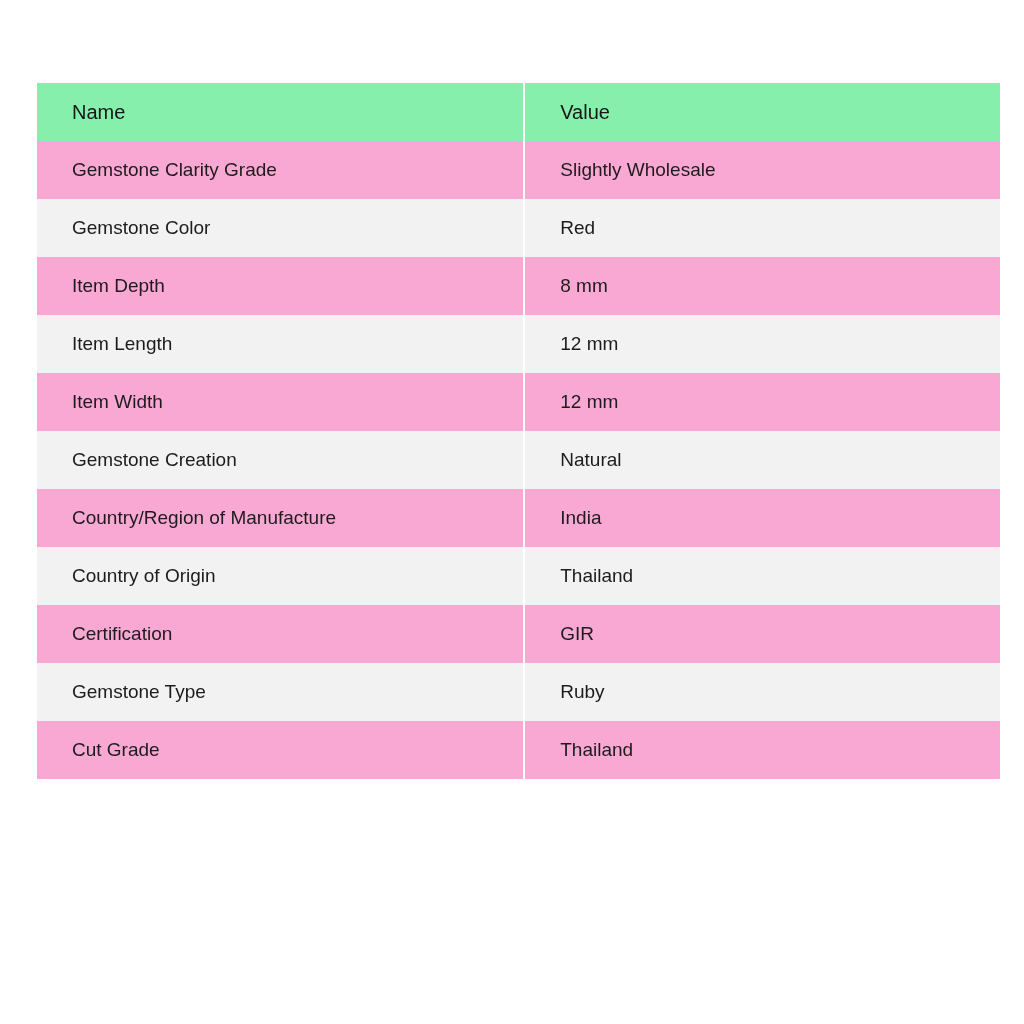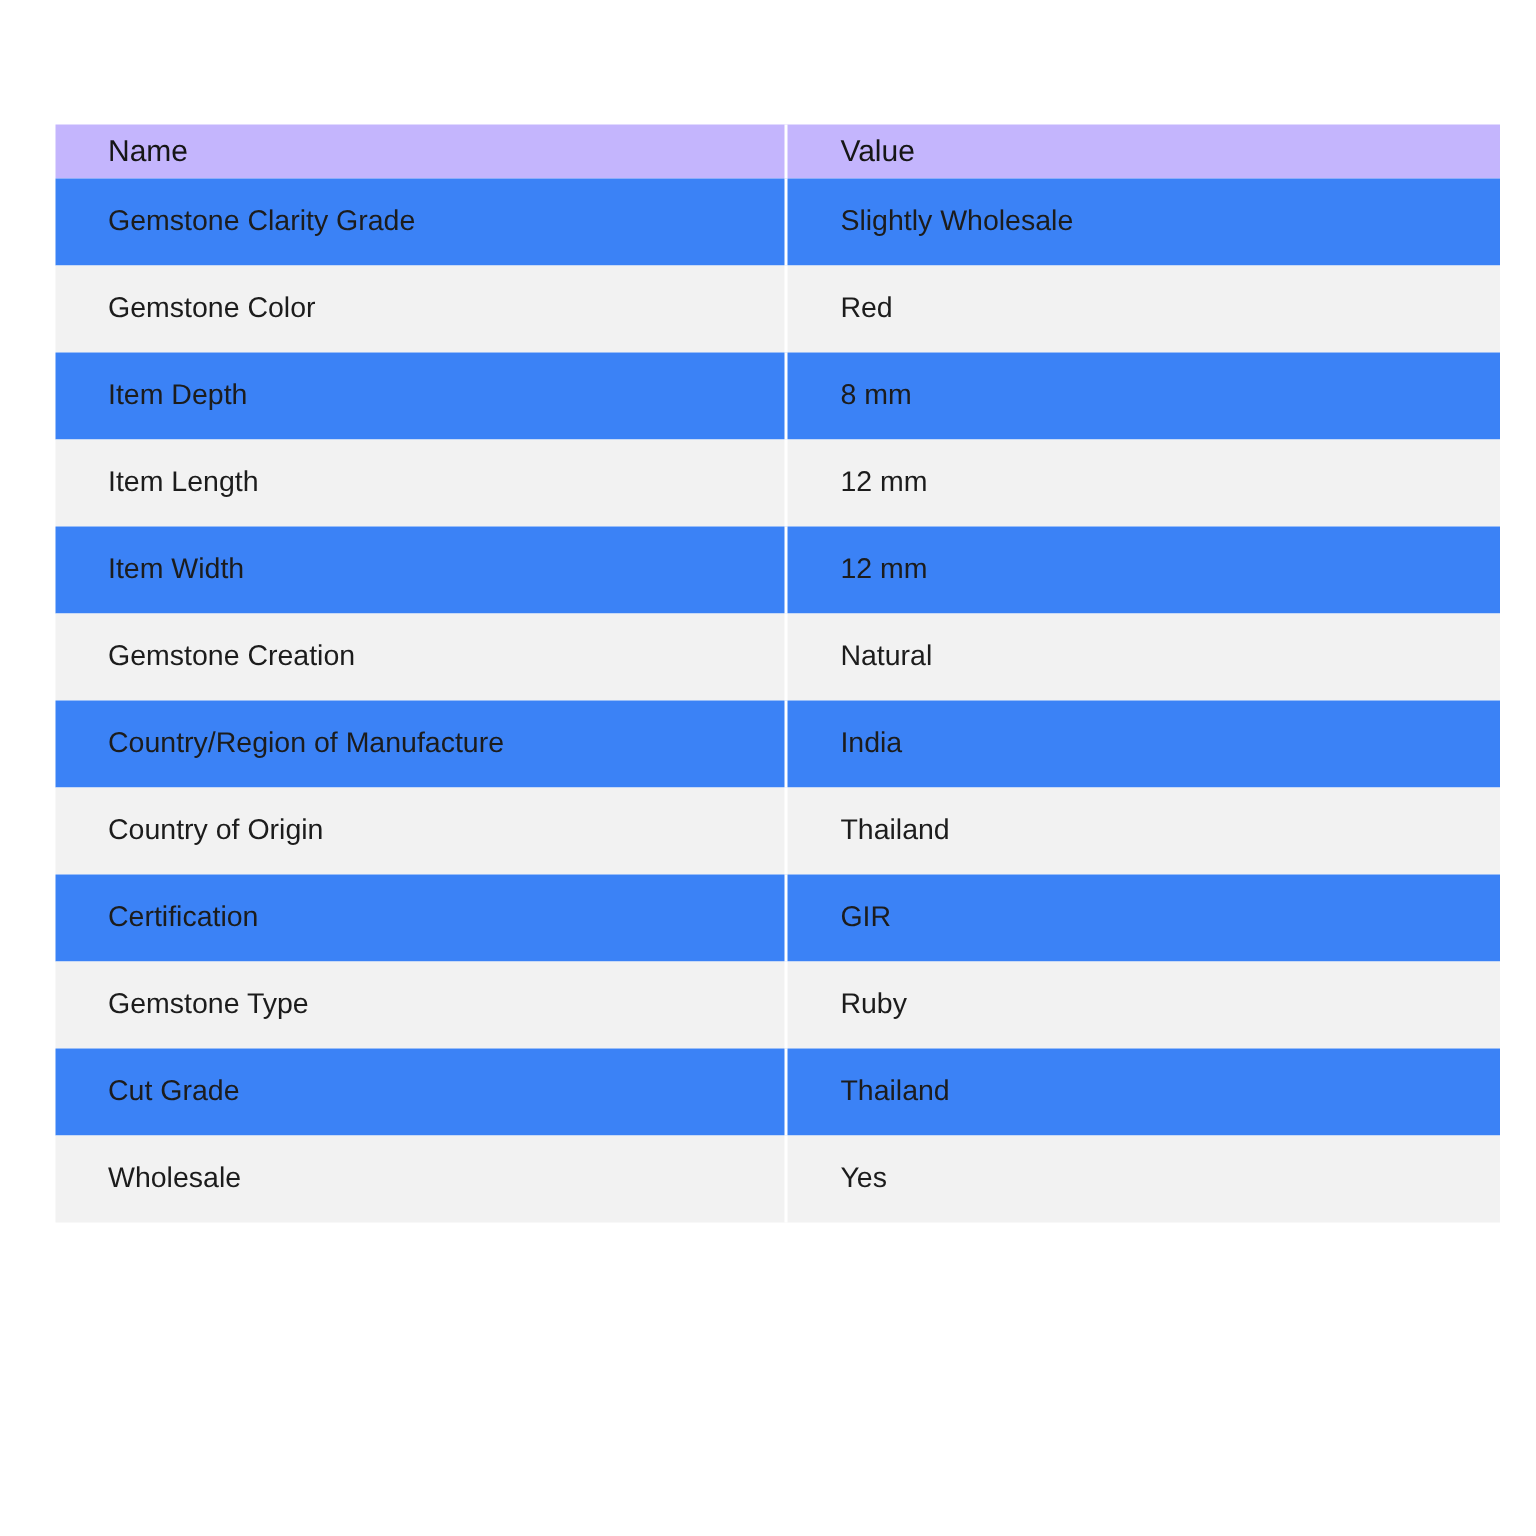"Name" table.spec-table th { background: #c4b5fd -> #86efac; height: 36px -> 58px }
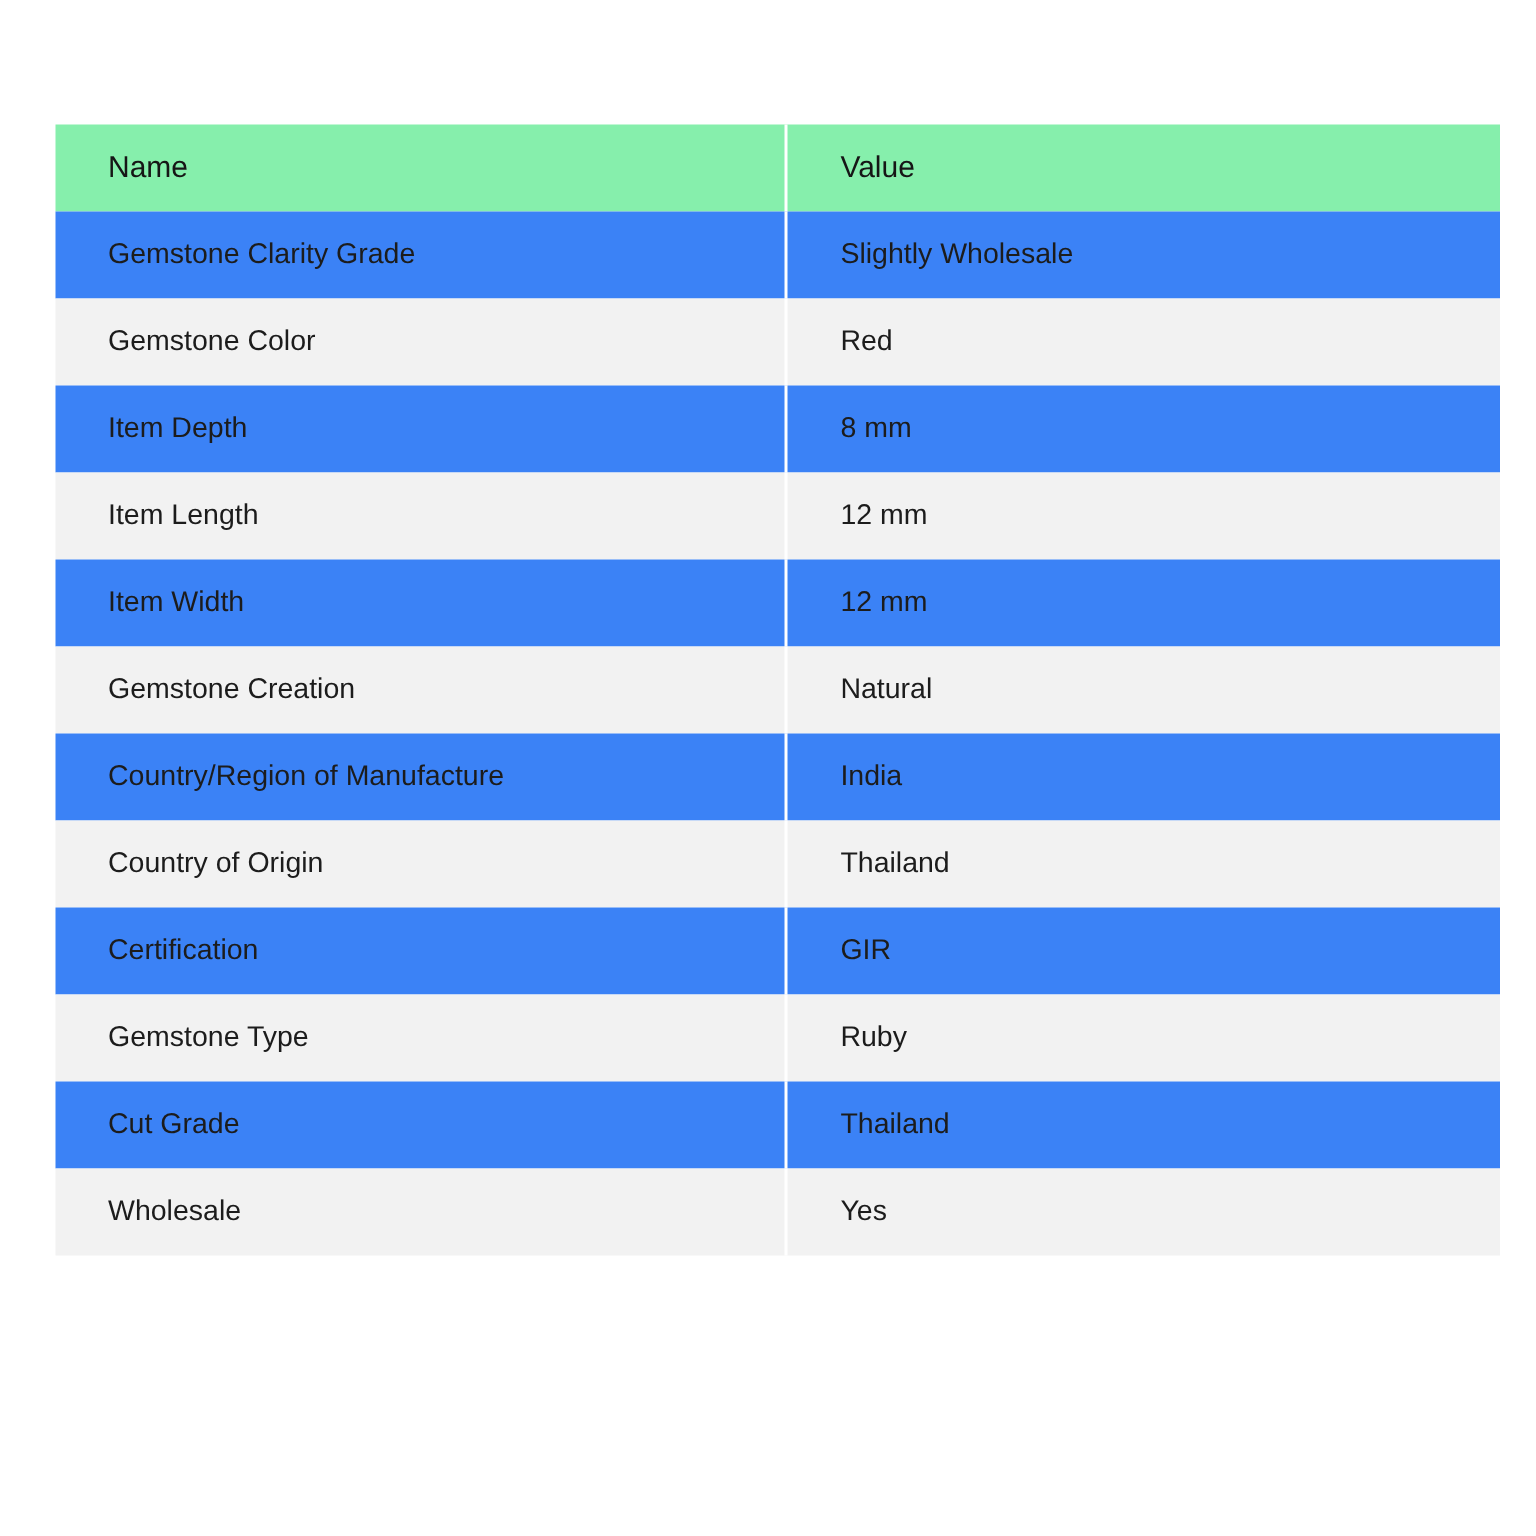"Gemstone Clarity Grade" table.spec-table td { background: #3b82f6 -> #f9a8d4 }
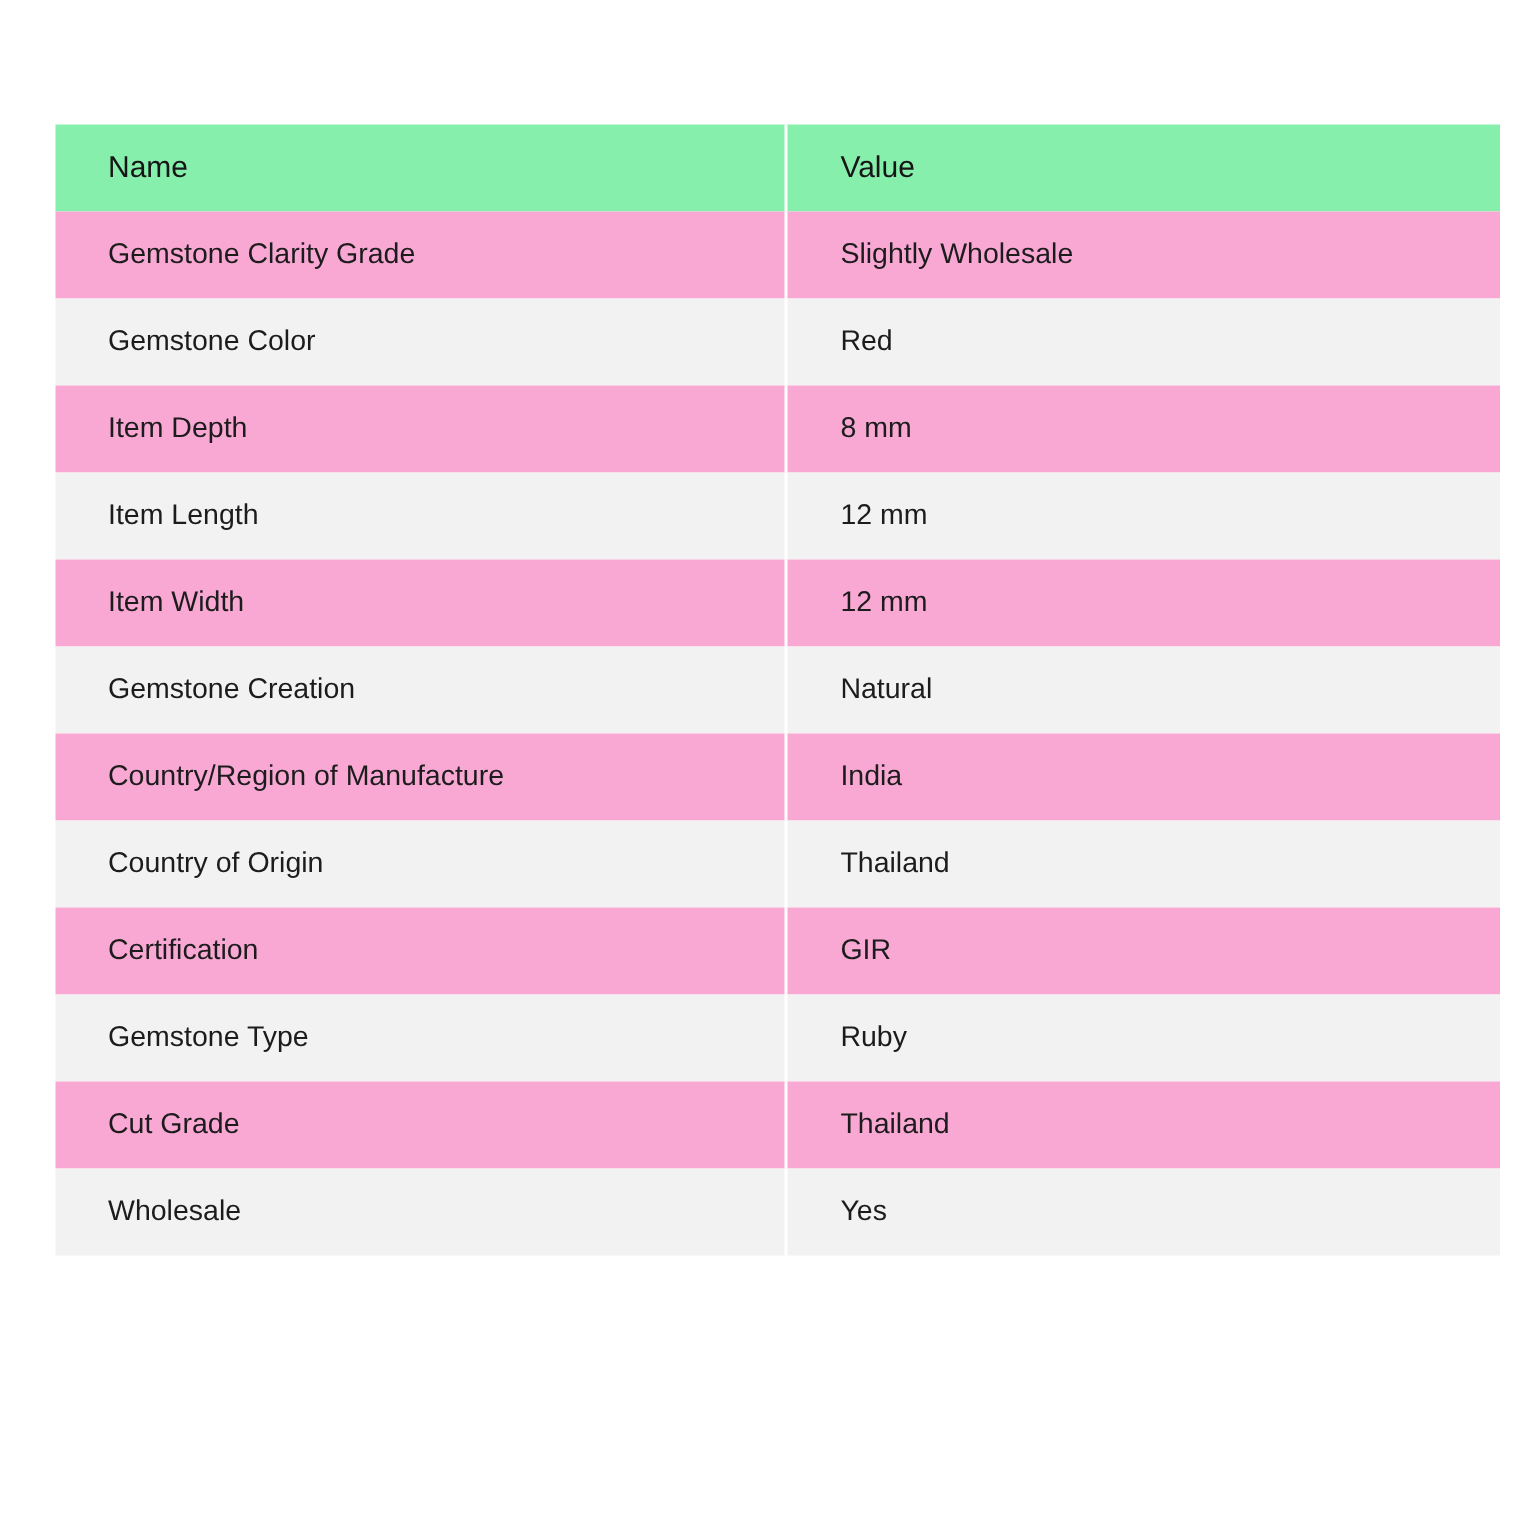"Wholesale" tr { html: <tr> <td>Wholesale</td> <td>Yes</td> </tr> -> none }
